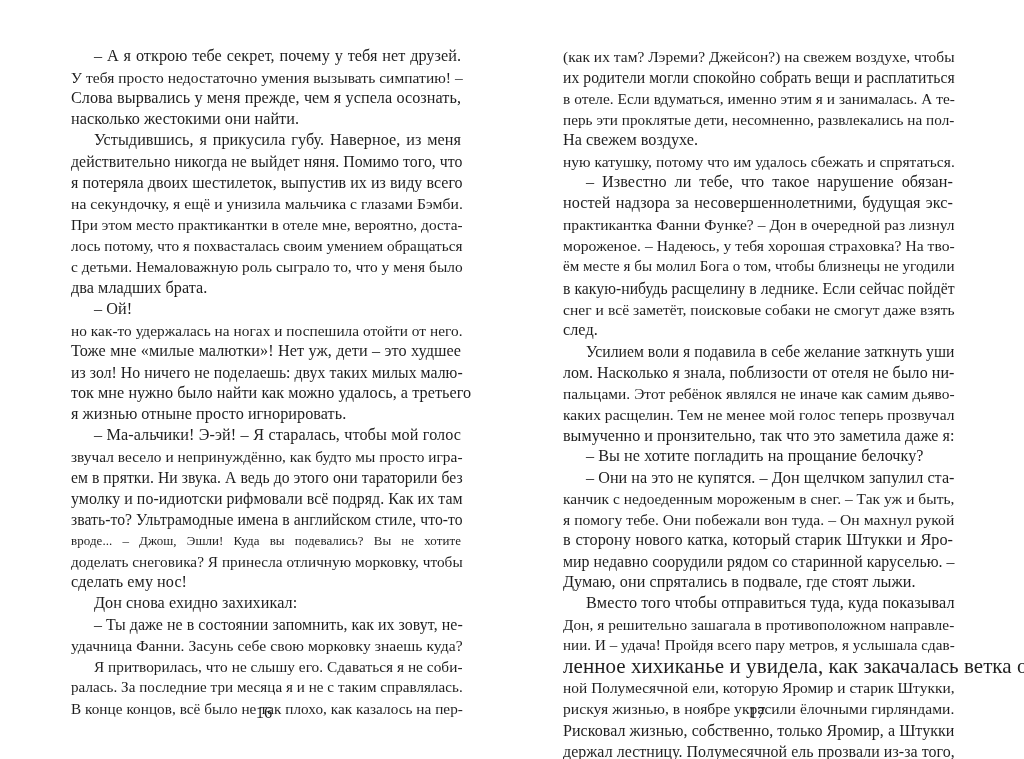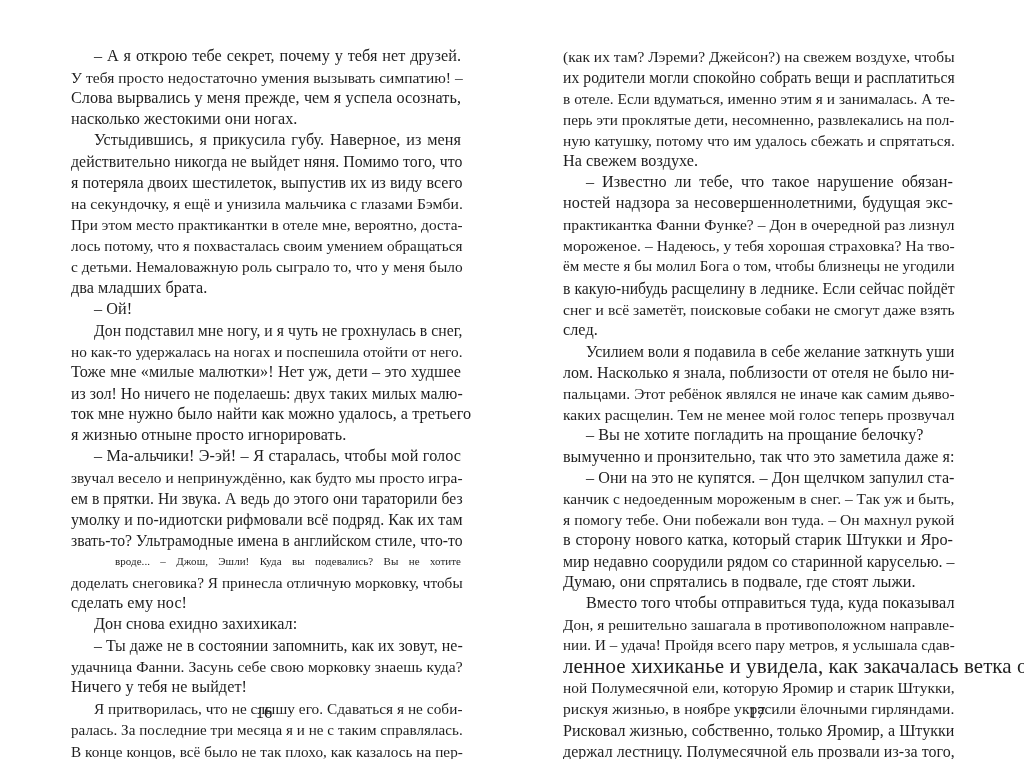"насколько жестокими они ногах." span.line { text: ногах -> найти }
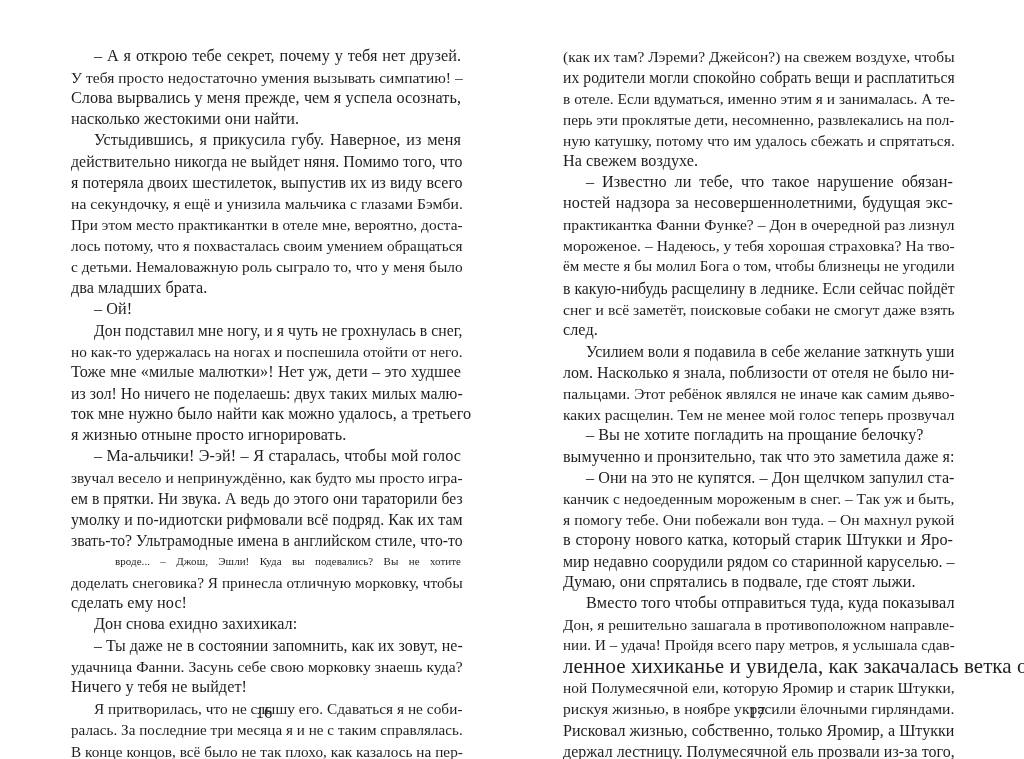"ную катушку, потому что им" span.line { order: before "На свежем воздухе." -> after "На свежем воздухе." }
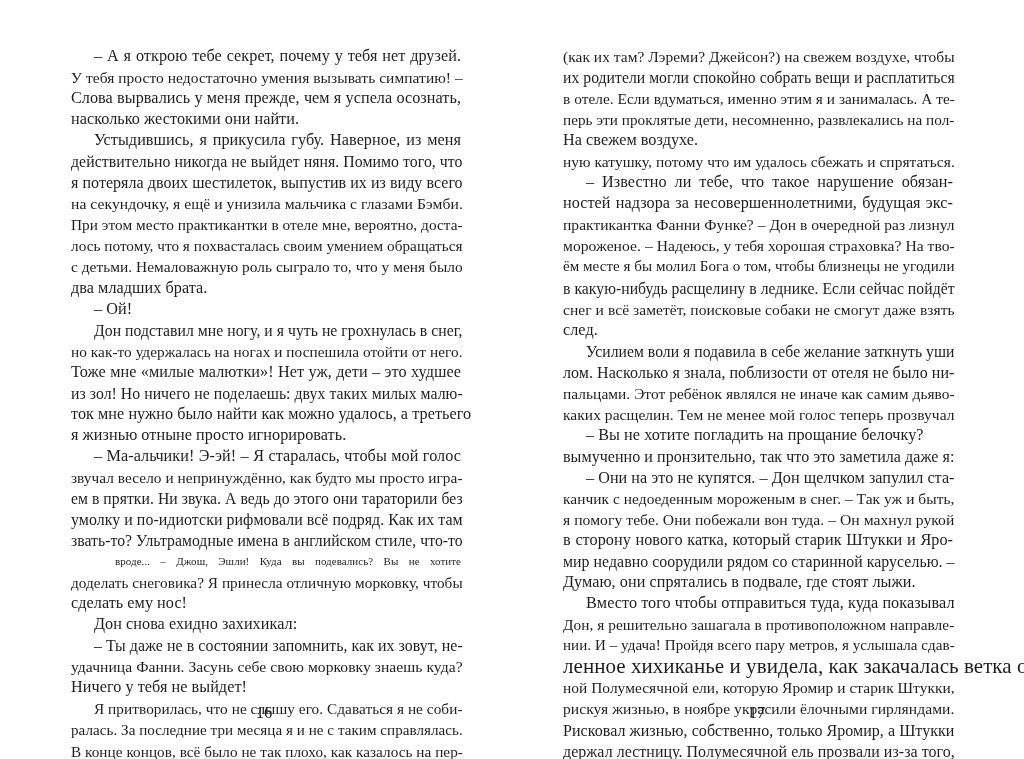"Дон подставил мне ногу, и" span.line { html: <span>Дон подставил мне ногу, и я чуть не грохнулась в снег,</span> -> none }
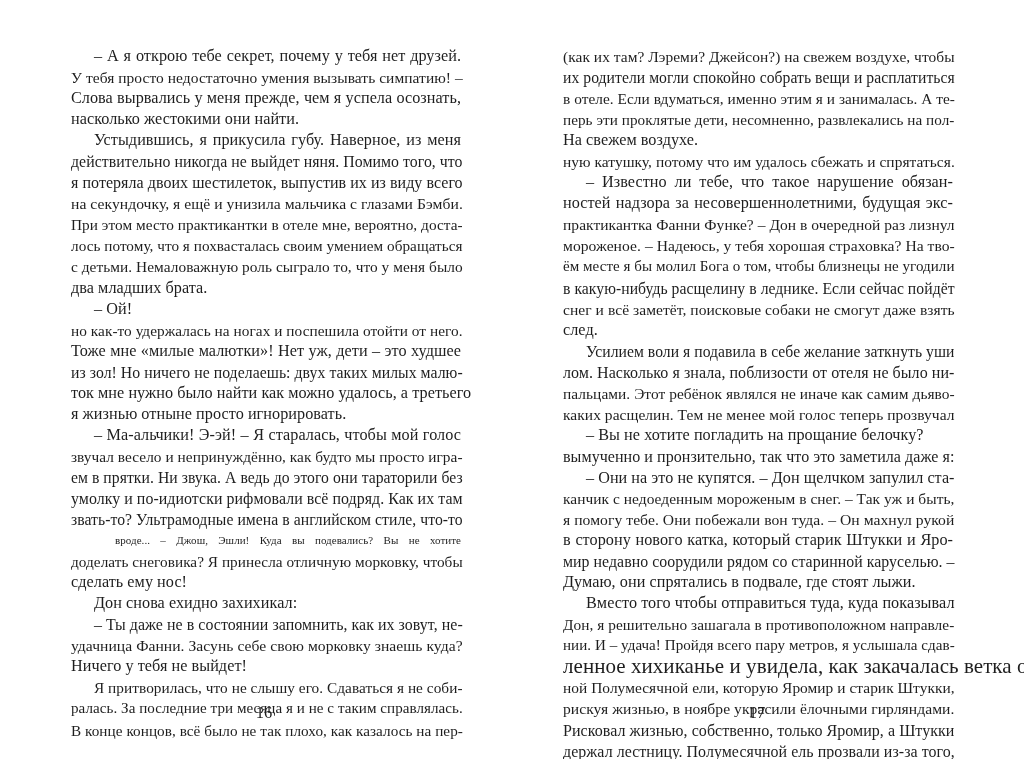"– Вы не хотите погладить" span.line { order: before "вымученно и пронзительно, так что" -> after "вымученно и пронзительно, так что" }
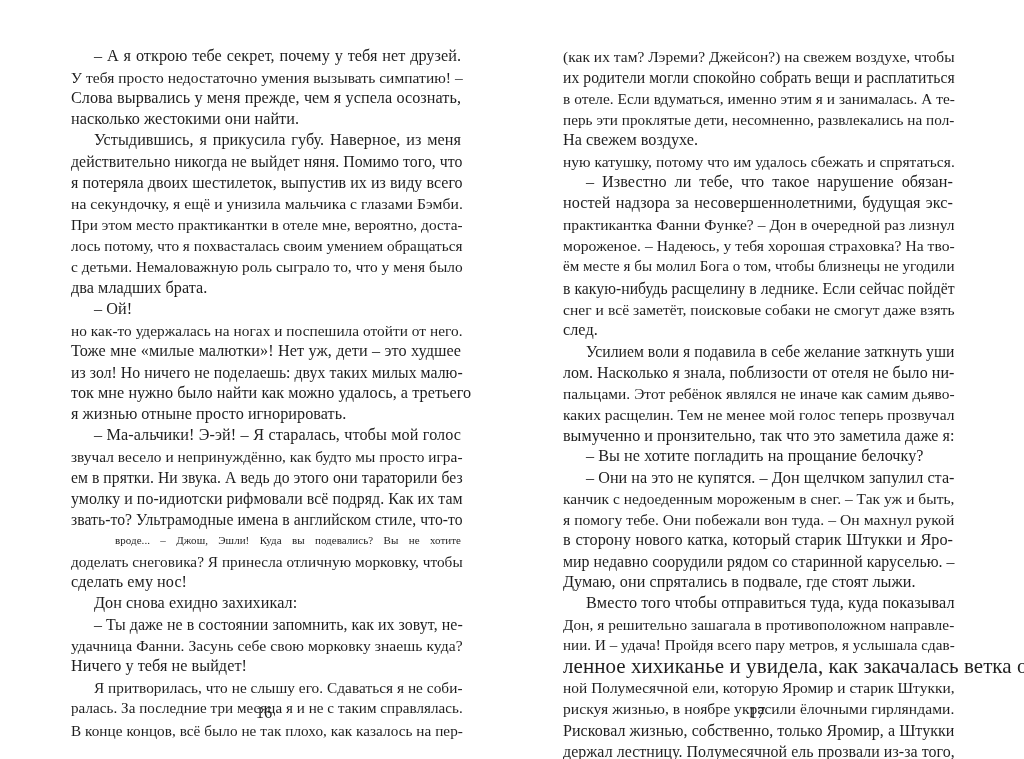"вроде... – Джош, Эшли! Куда" span.line { font-size: 11px -> 13px; margin-left: 44px -> none }
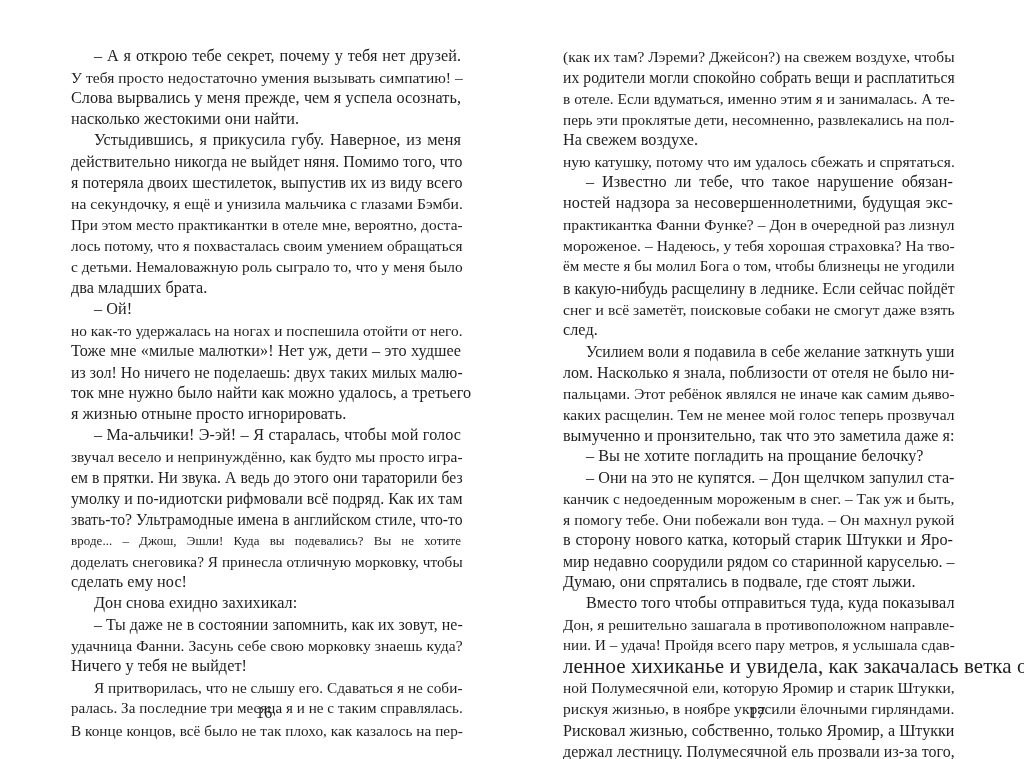"Ничего у тебя не выйдет!" span.line { html: <span>Ничего у тебя не выйдет!</span> -> none }
